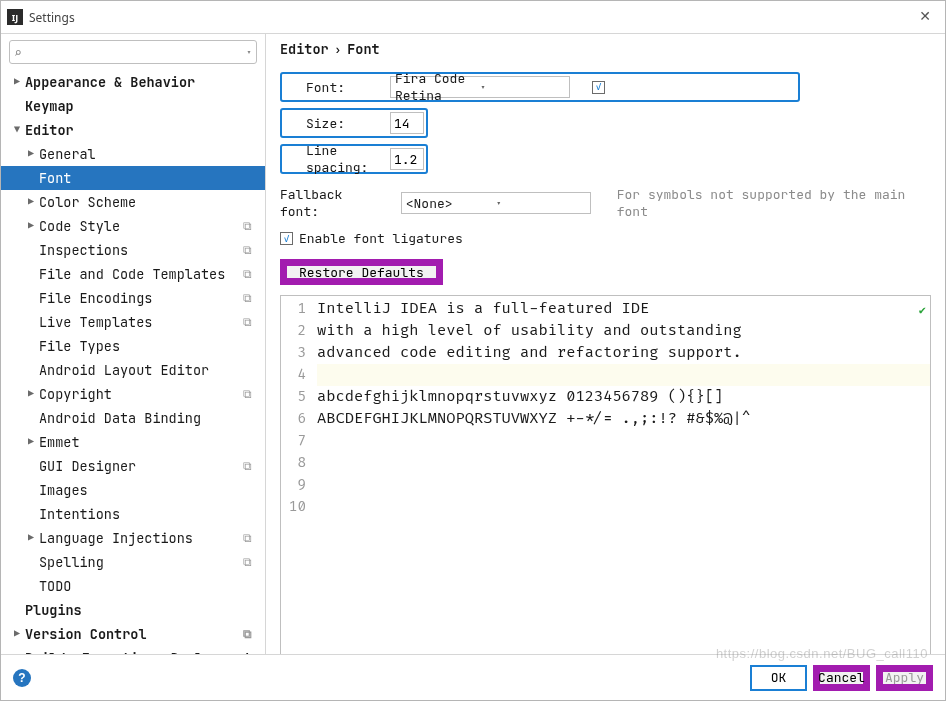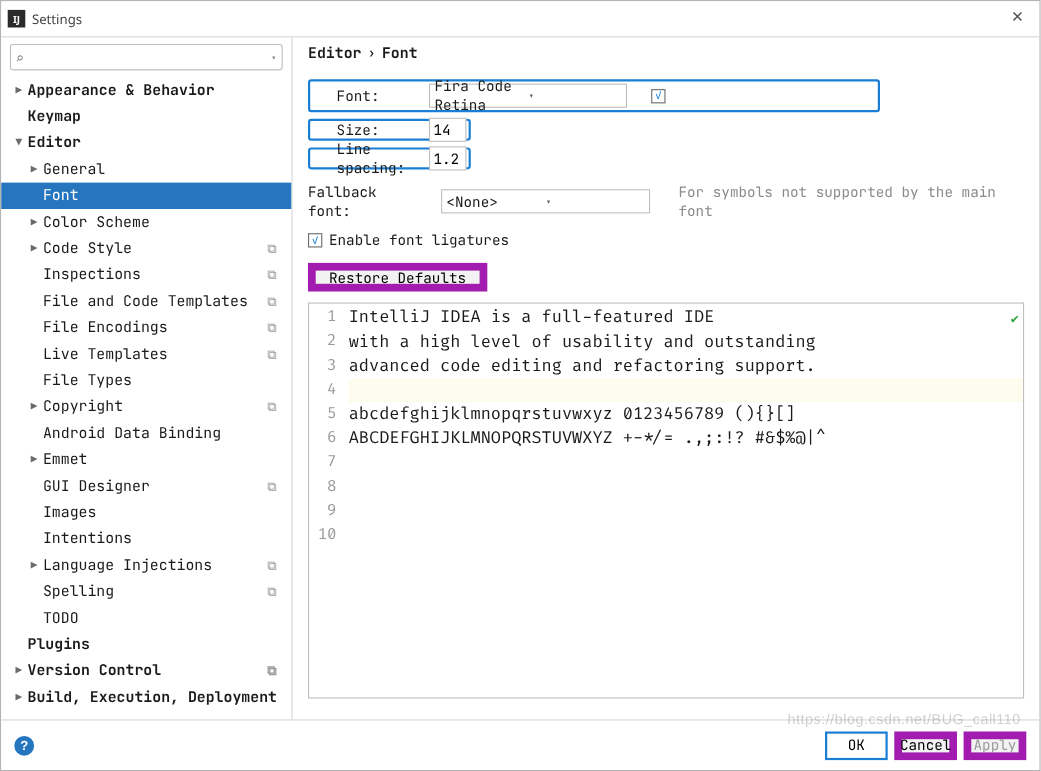"Size:" .small-box { height: 20px -> 30px }
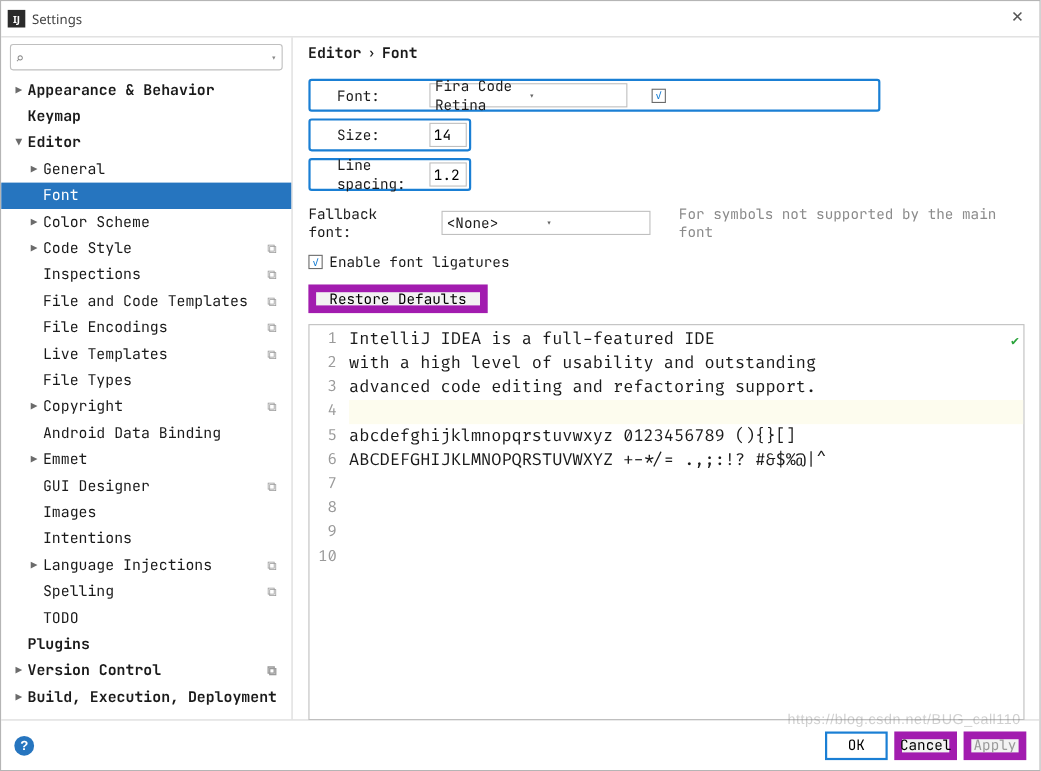"Android Layout Editor" div.row { html: none -> <div> <span></span> <span>Android Layout Editor</span> </div> }
